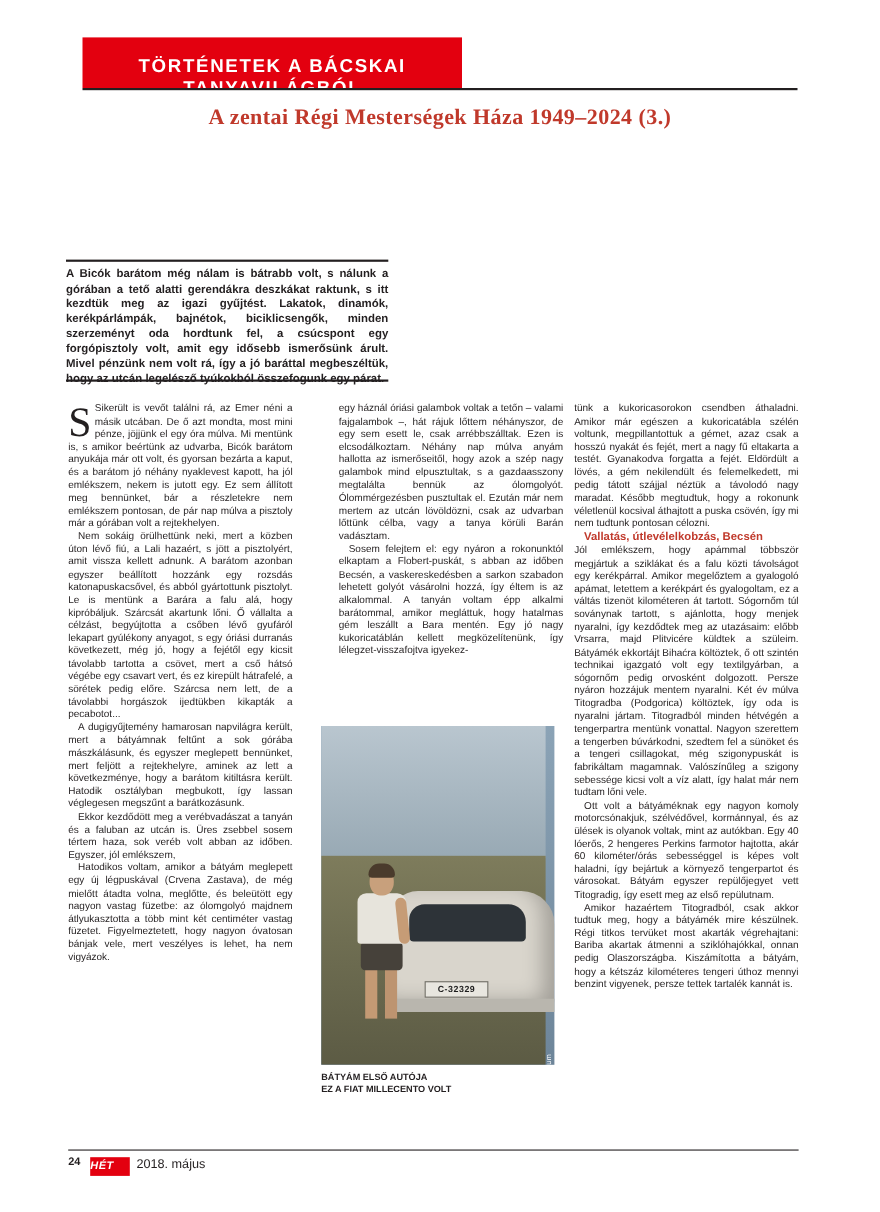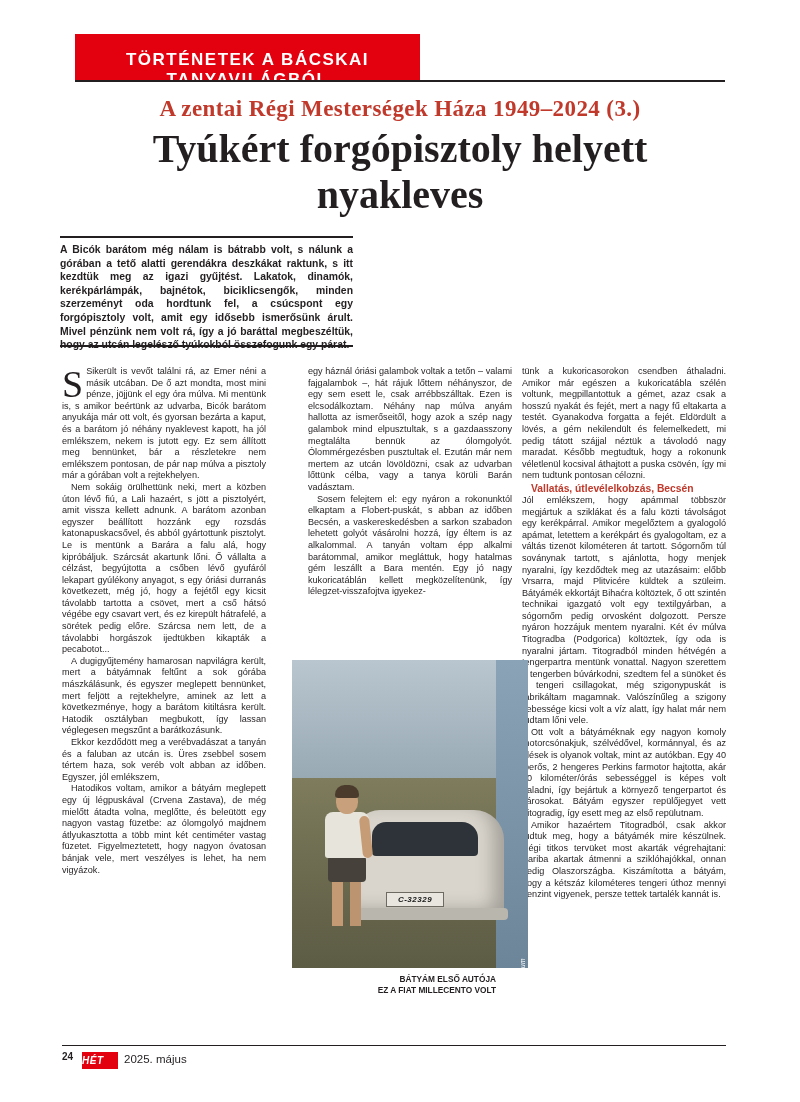"A zentai Régi Mesterségek Háza" .series-line { font-size: 23px -> 20px }
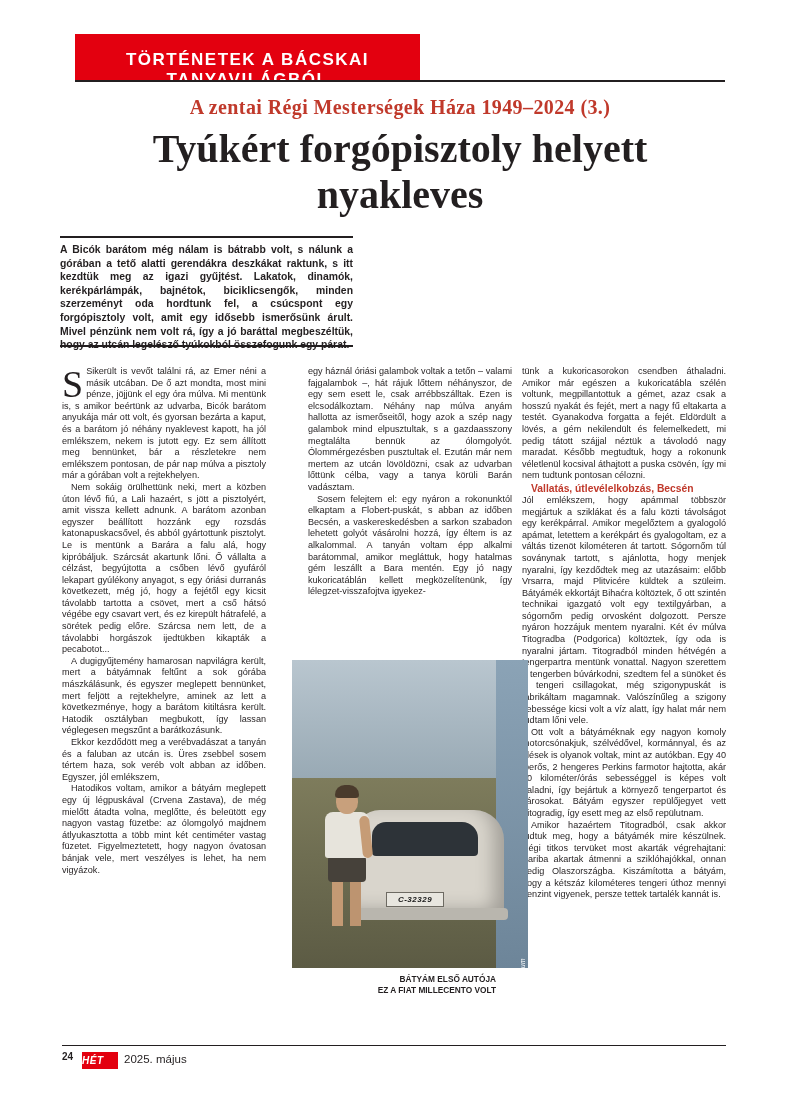"Tyúkért forgópisztoly helyett" div.headline { html: <div> <span>Tyúkért forgópisztoly helyett</span><br> <span>nyakleves</span> </div> -> none }
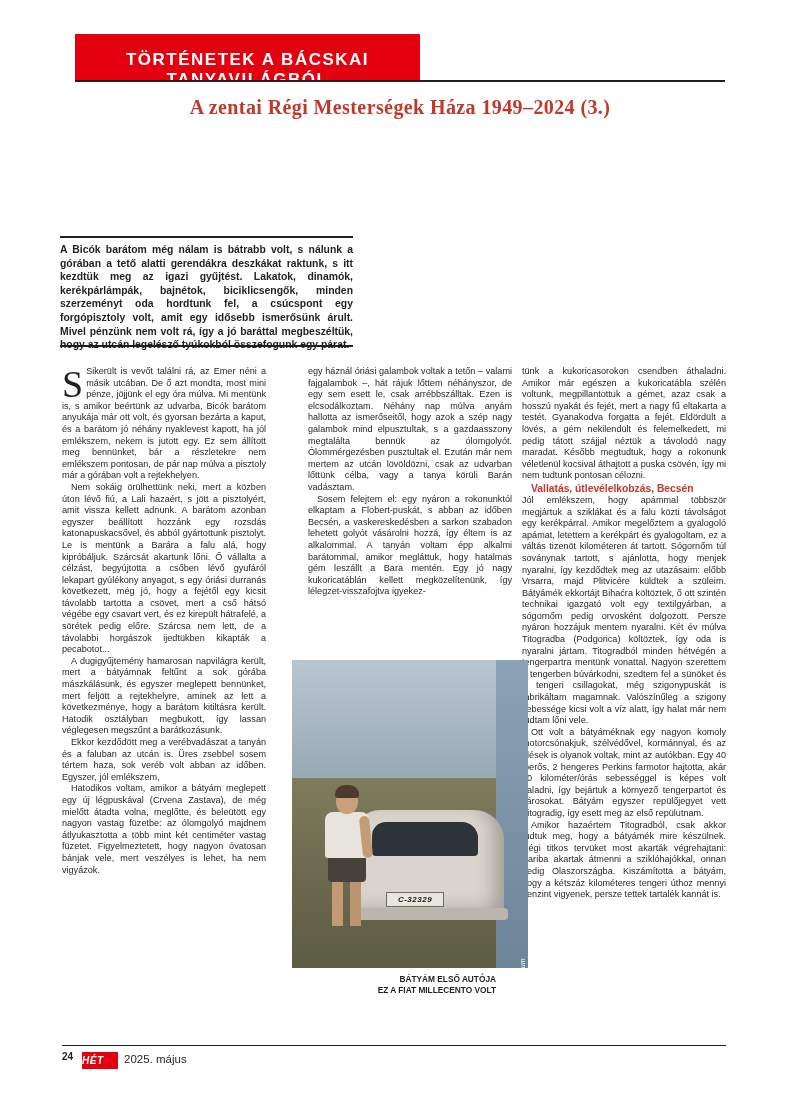"C-32329" .photo { font-style: italic -> none; width: 236px -> 212px }
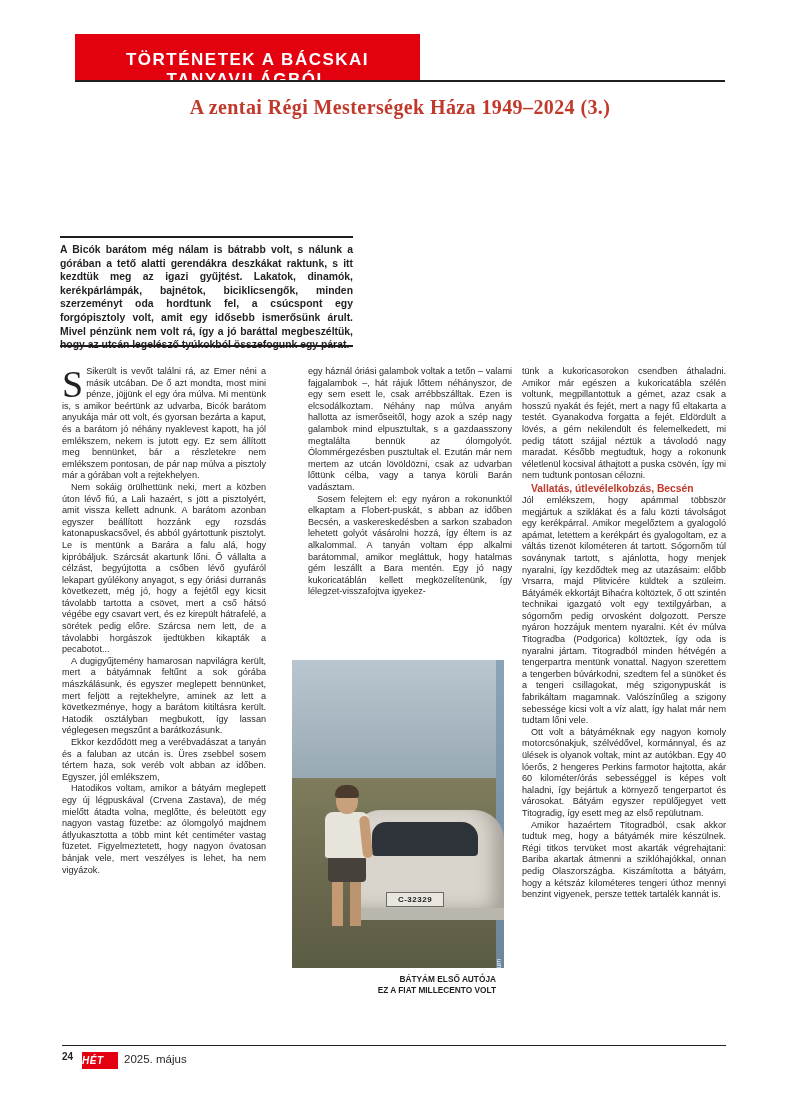"BÁTYÁM ELSŐ AUTÓJA" .caption { text-align: right -> left }
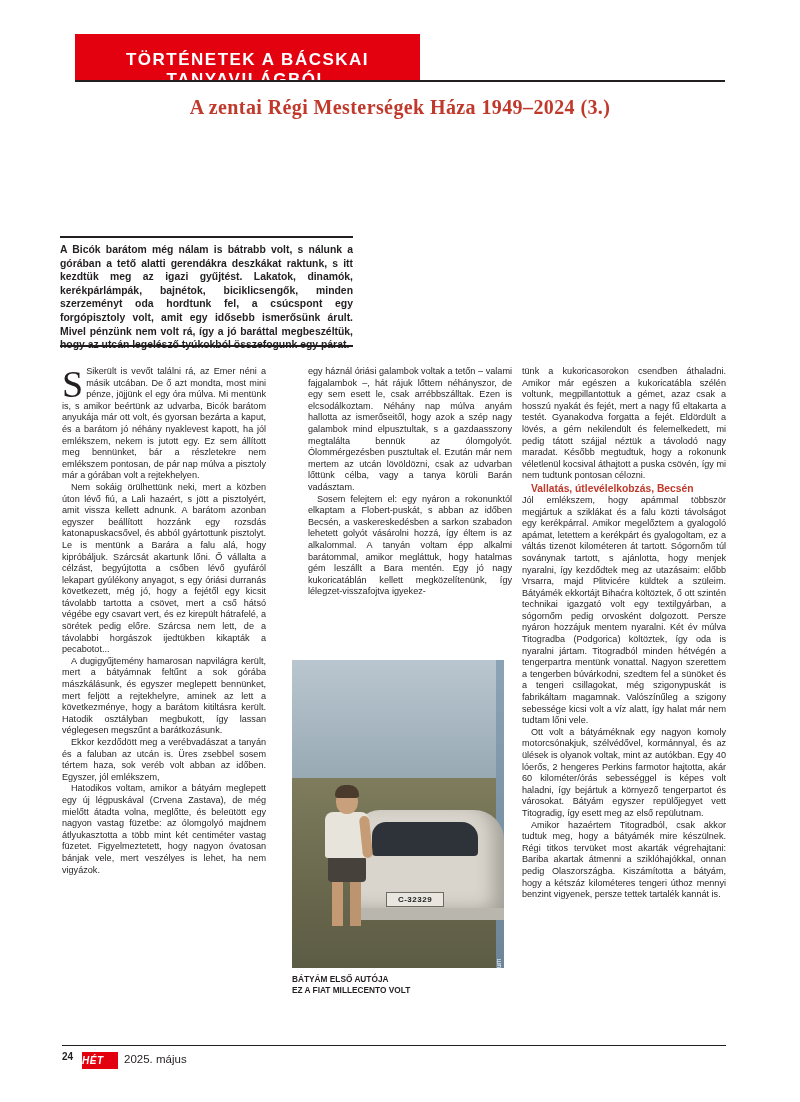"2025. május" div.issue-date { text: 2025 -> 2018 }
